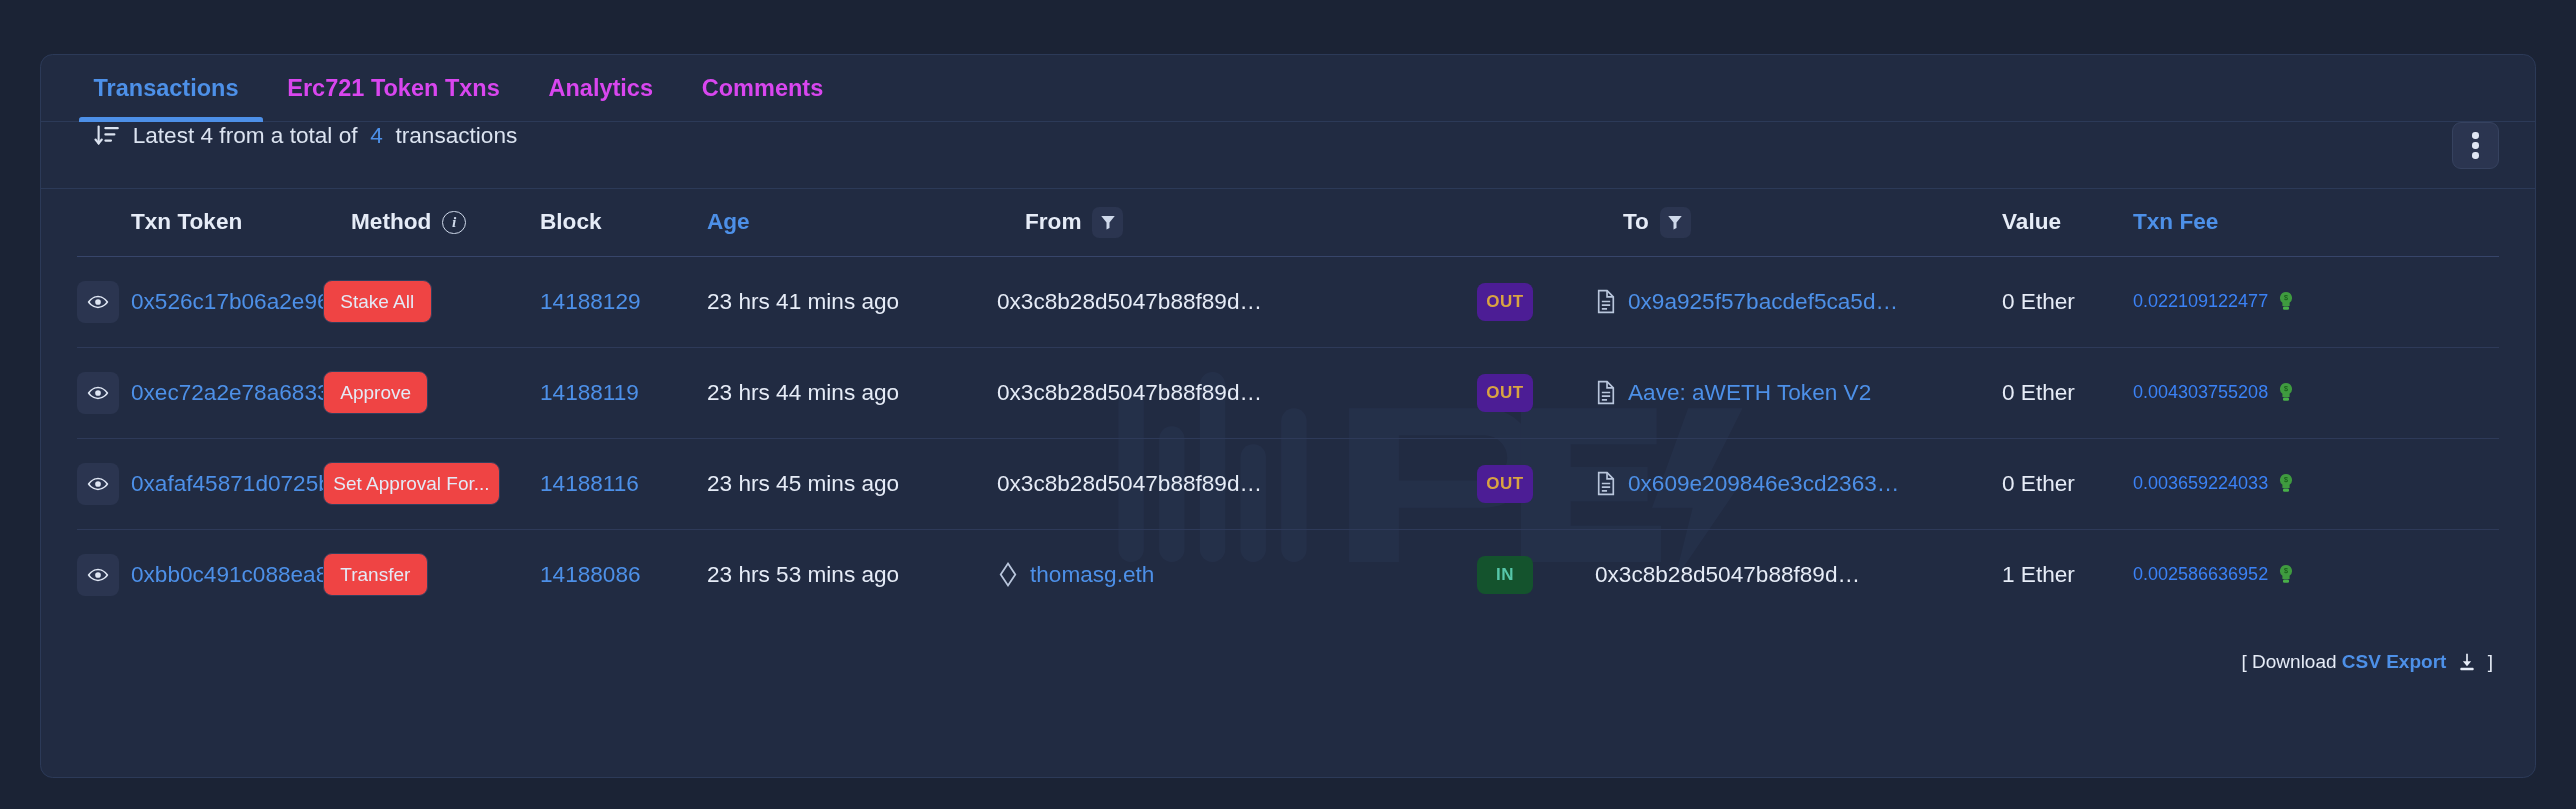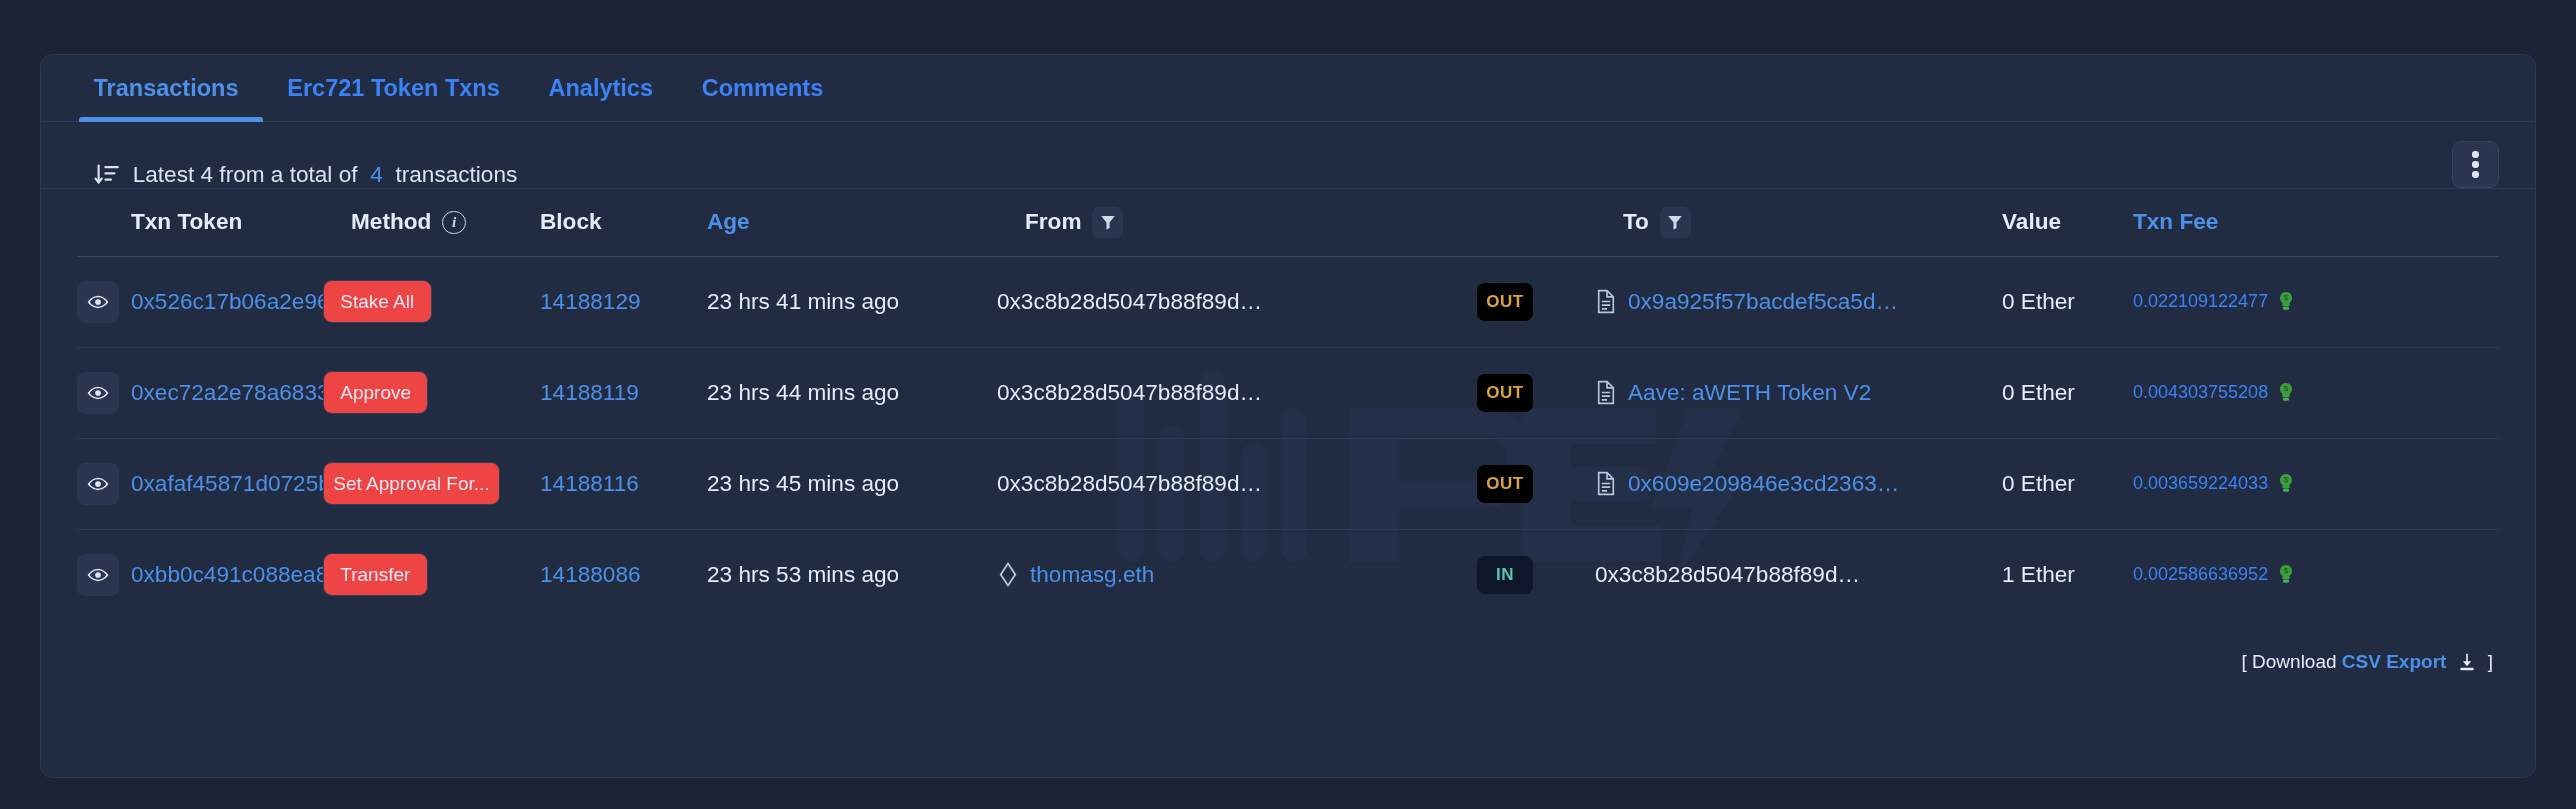"Erc721 Token Txns" .tab { color: #3b82f6 -> #d946ef }
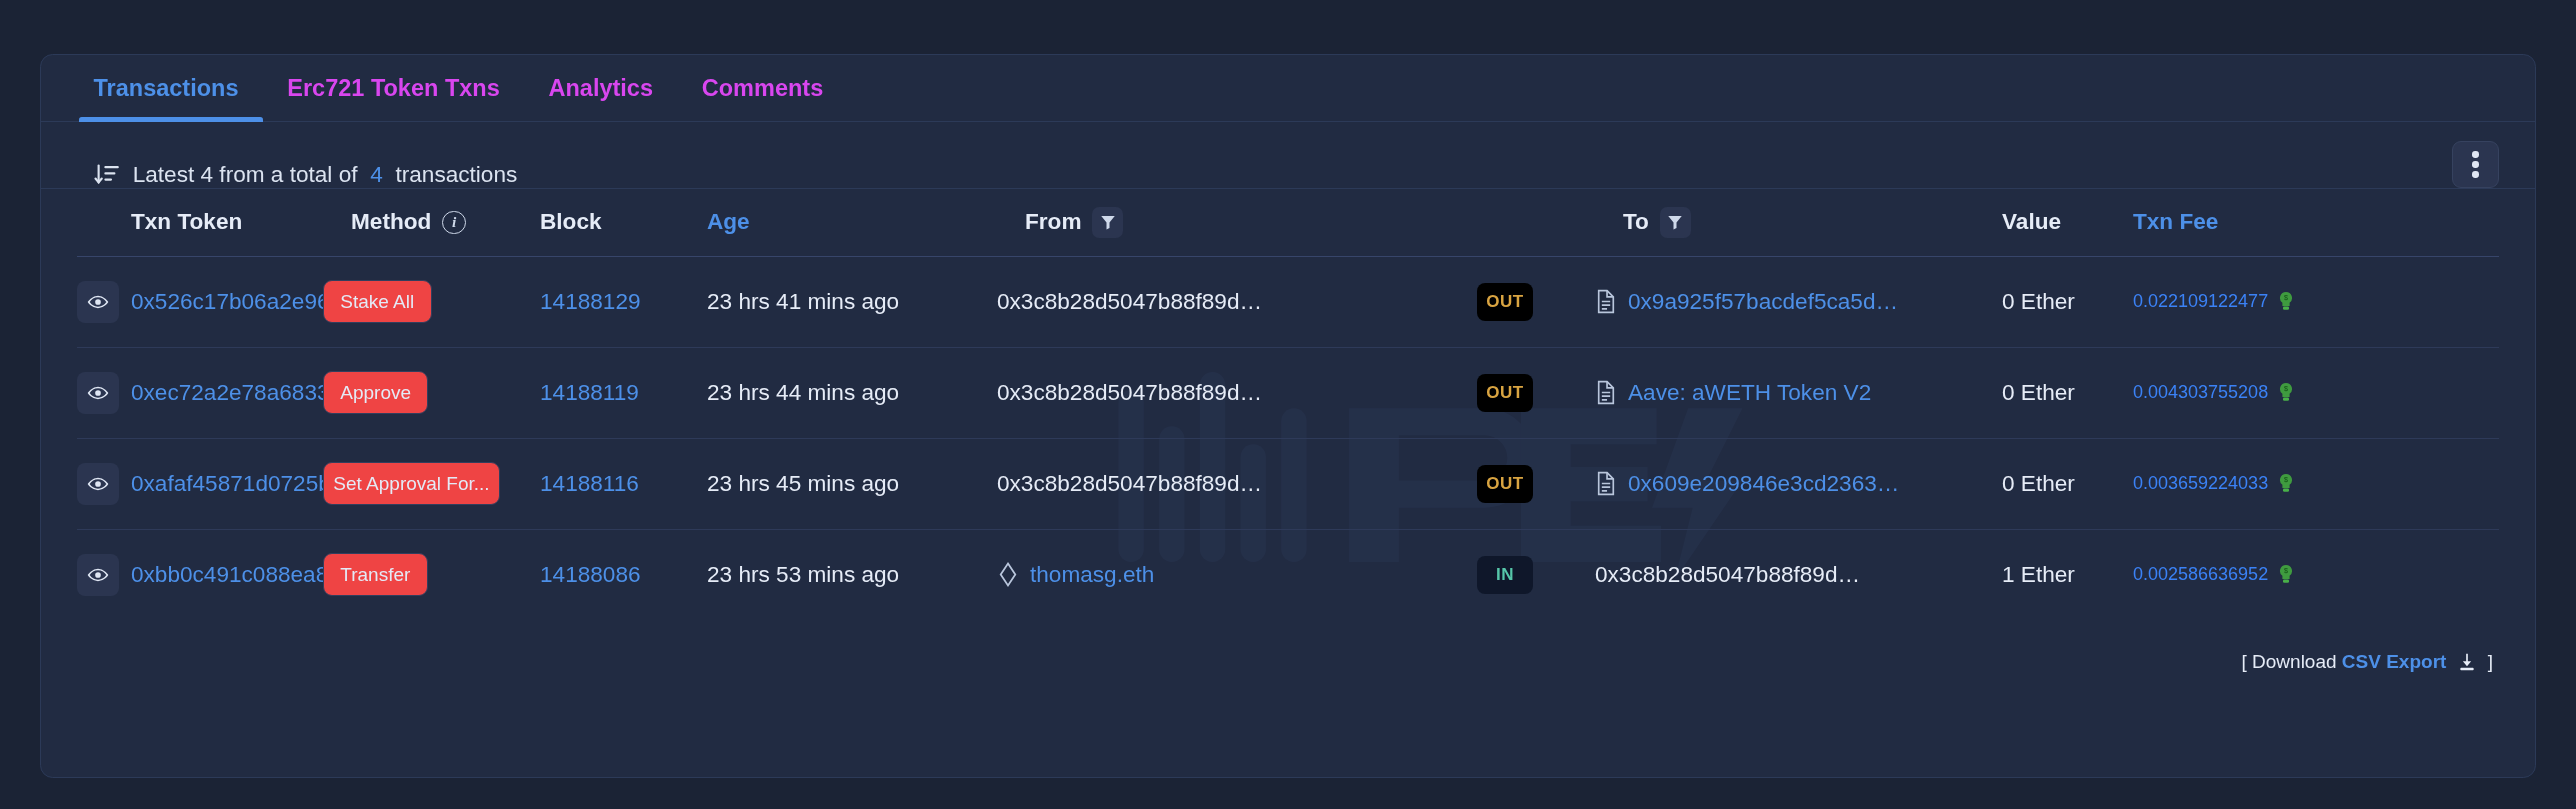"Latest 4 from a total" .summary { align-items: flex-end -> flex-start }
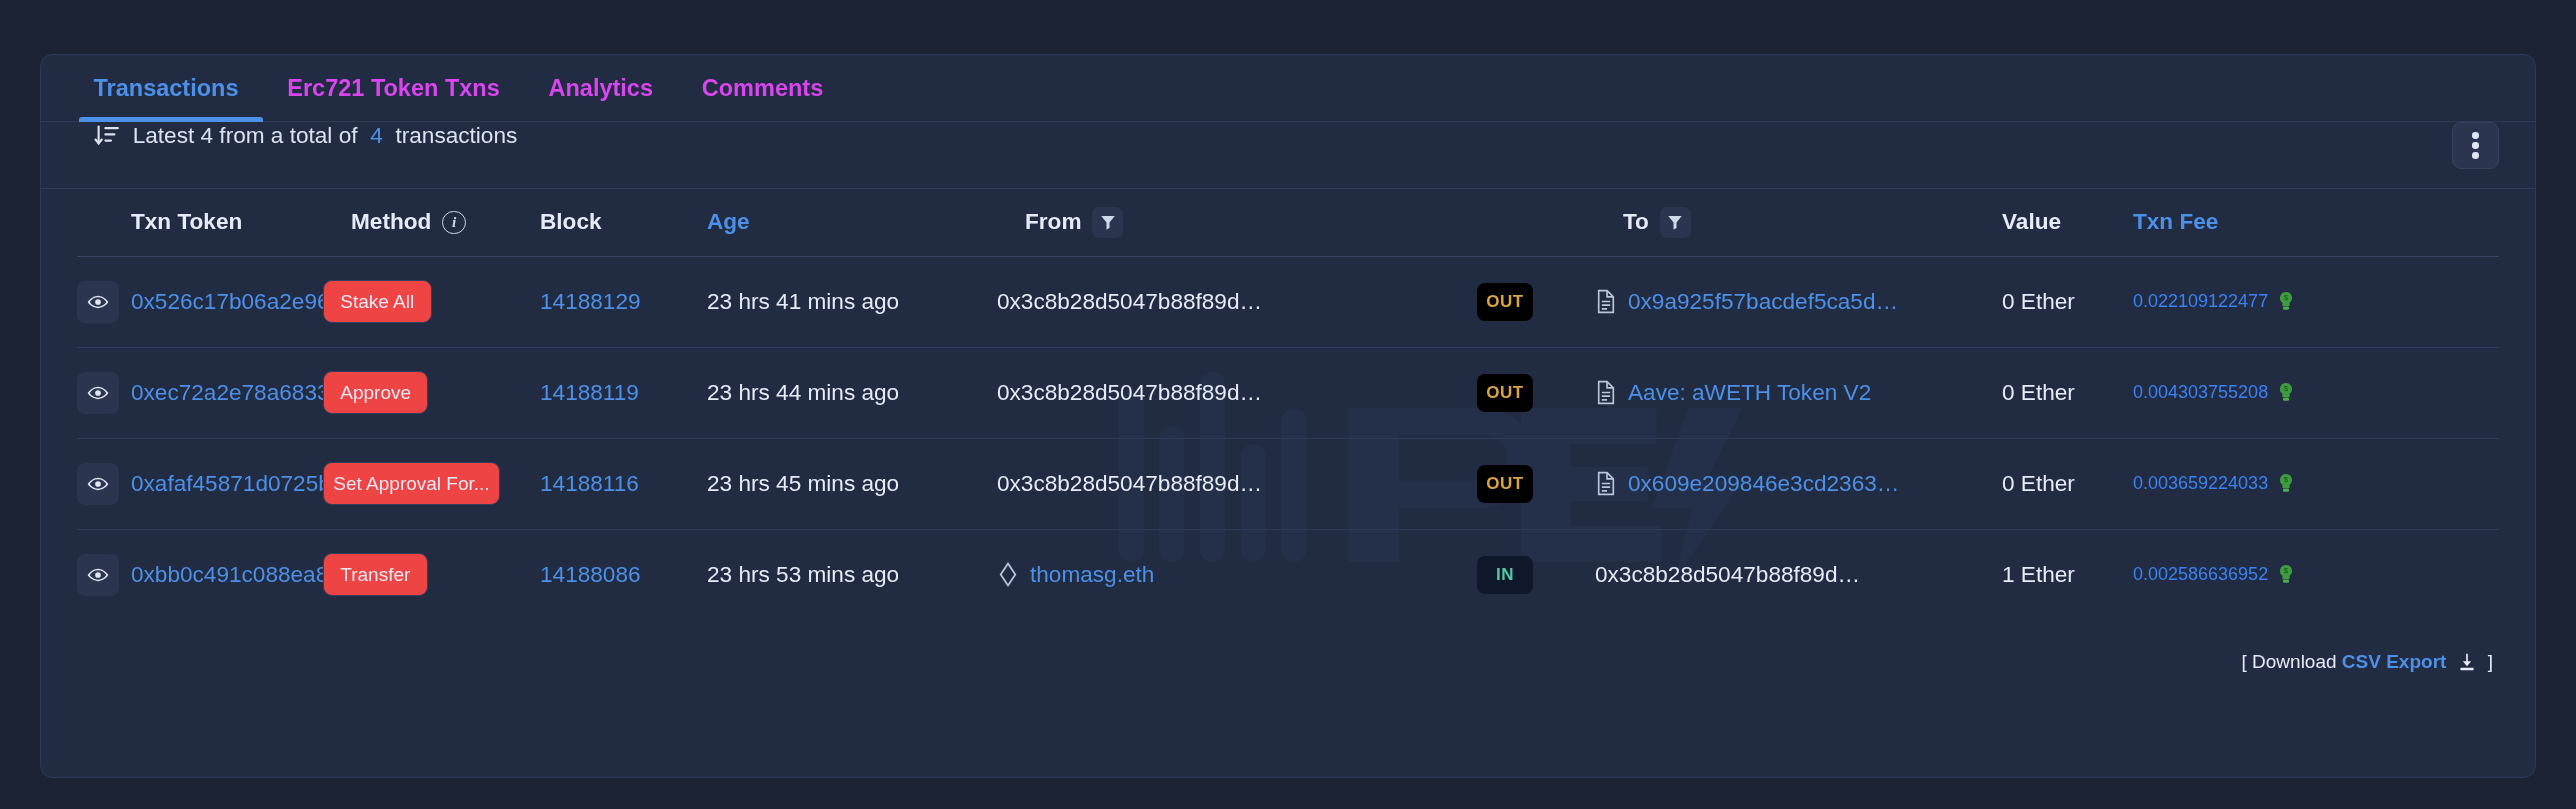"OUT" .dir-out { background: #000000 -> #4c1d95 }
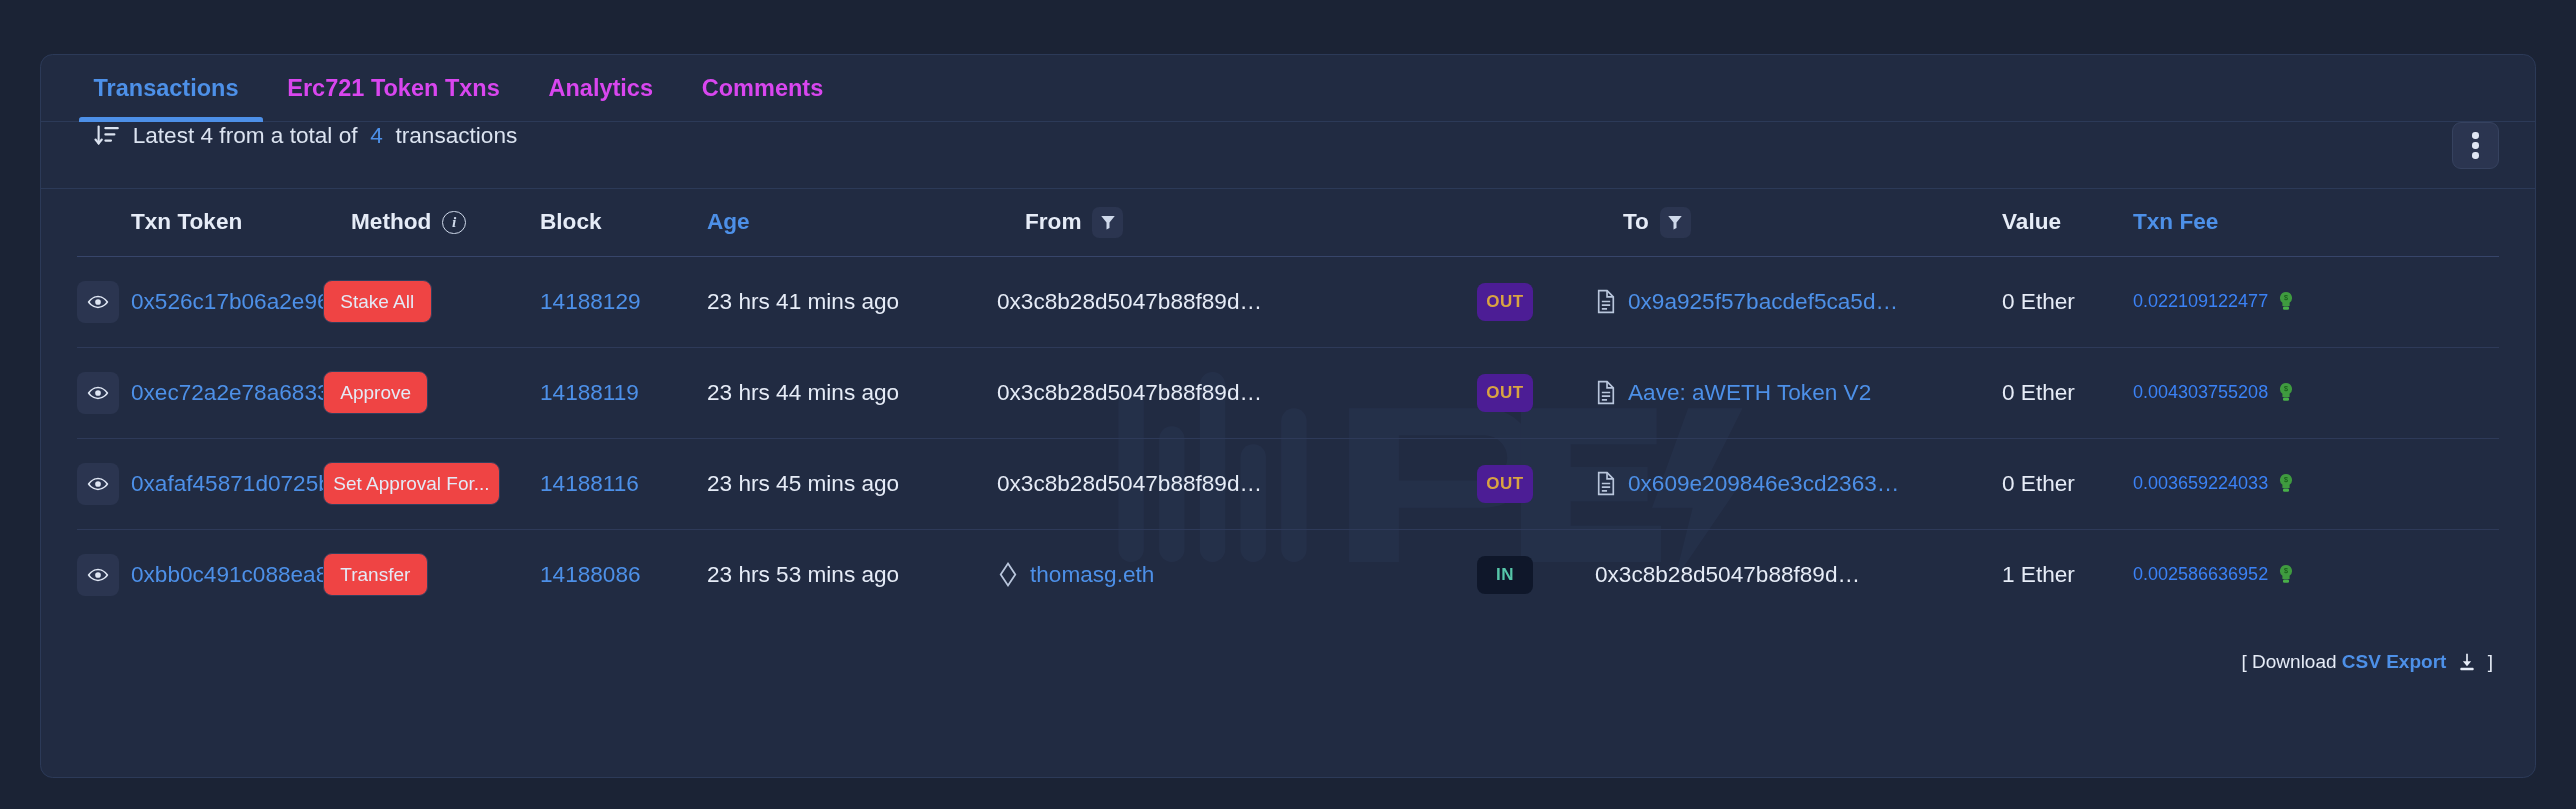"IN" .dir-in { background: #0f172a -> #14532d }
